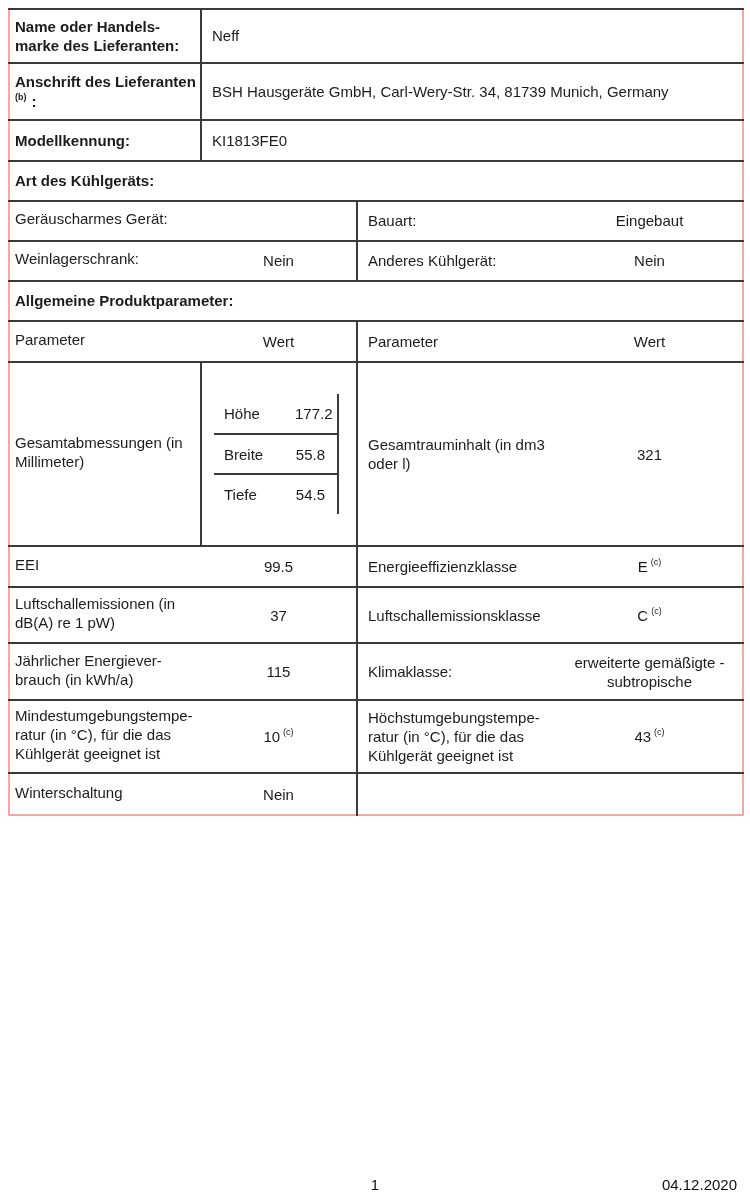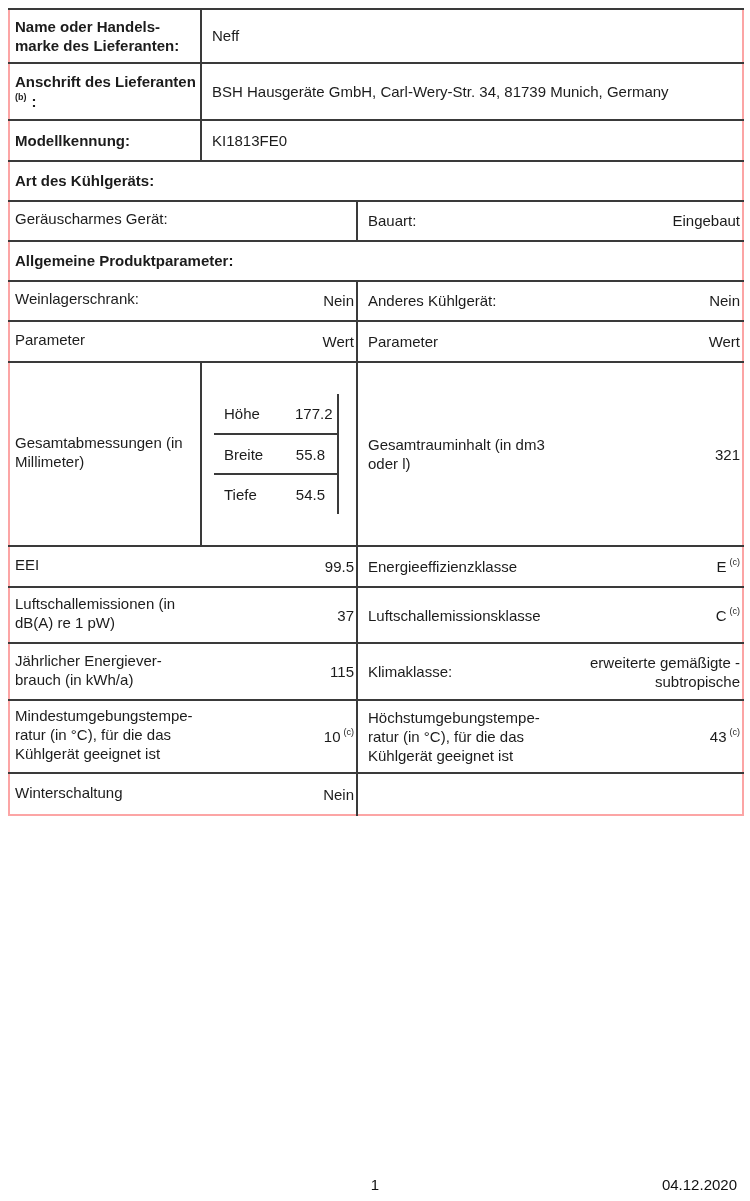"Eingebaut" .pvalue { text-align: right -> center }
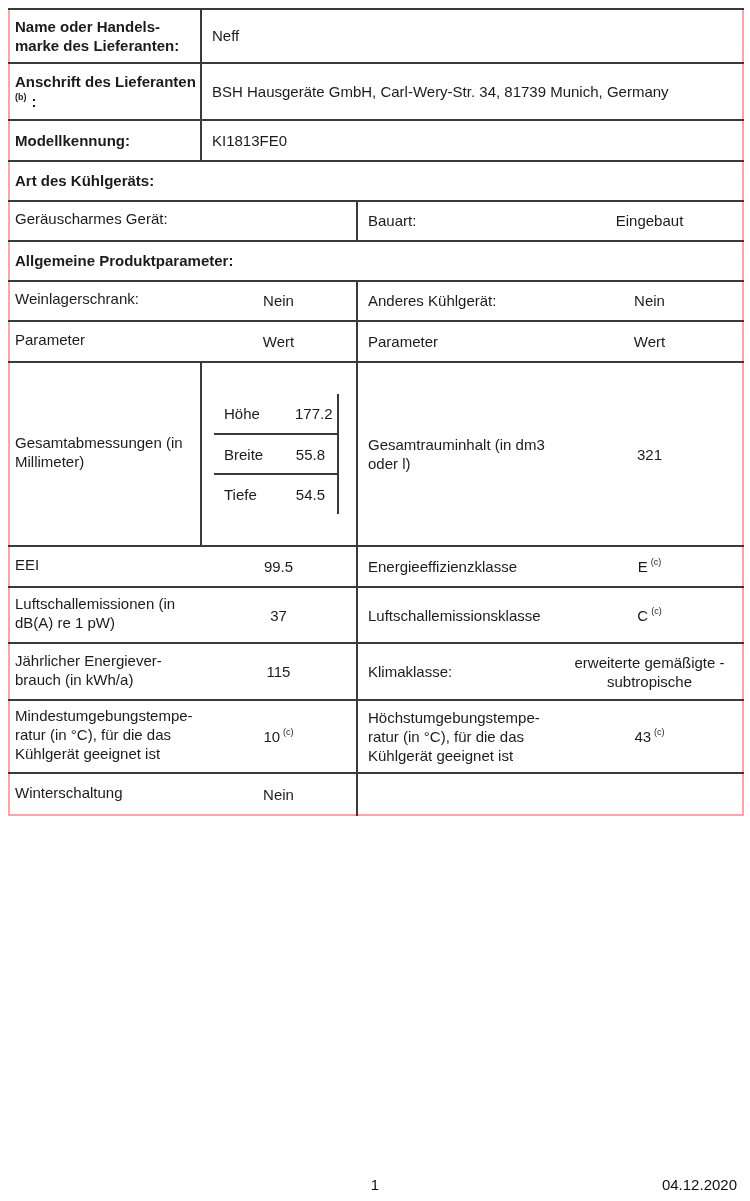"Allgemeine Produktparameter:" tr.h40 { order: before "Weinlagerschrank:" -> after "Weinlagerschrank:" }
